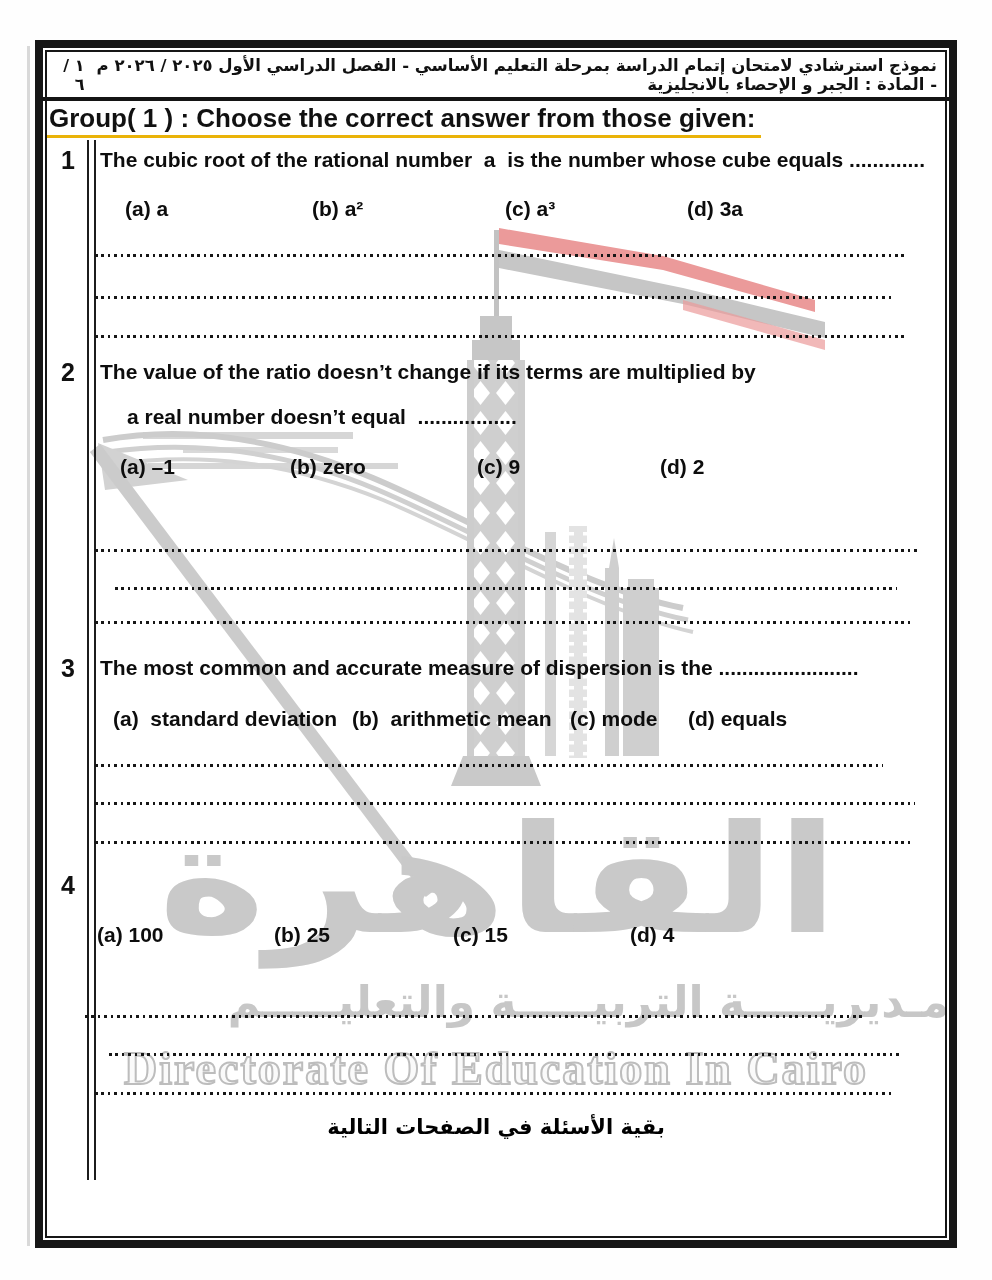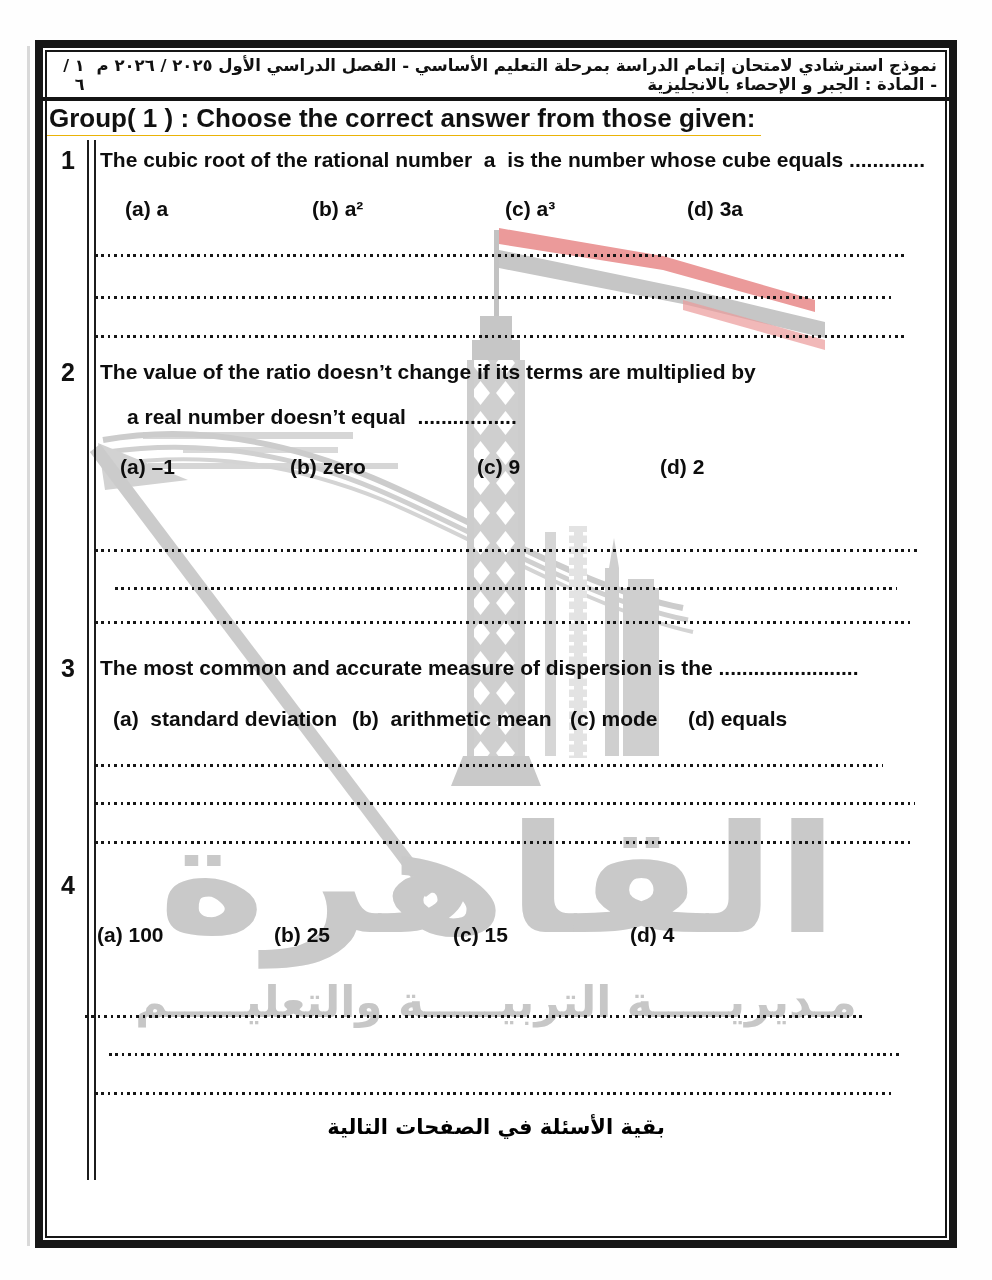"Group( 1 ) : Choose" .group-title { border-bottom: 1px solid #eab308 -> 3px solid #eab308 }
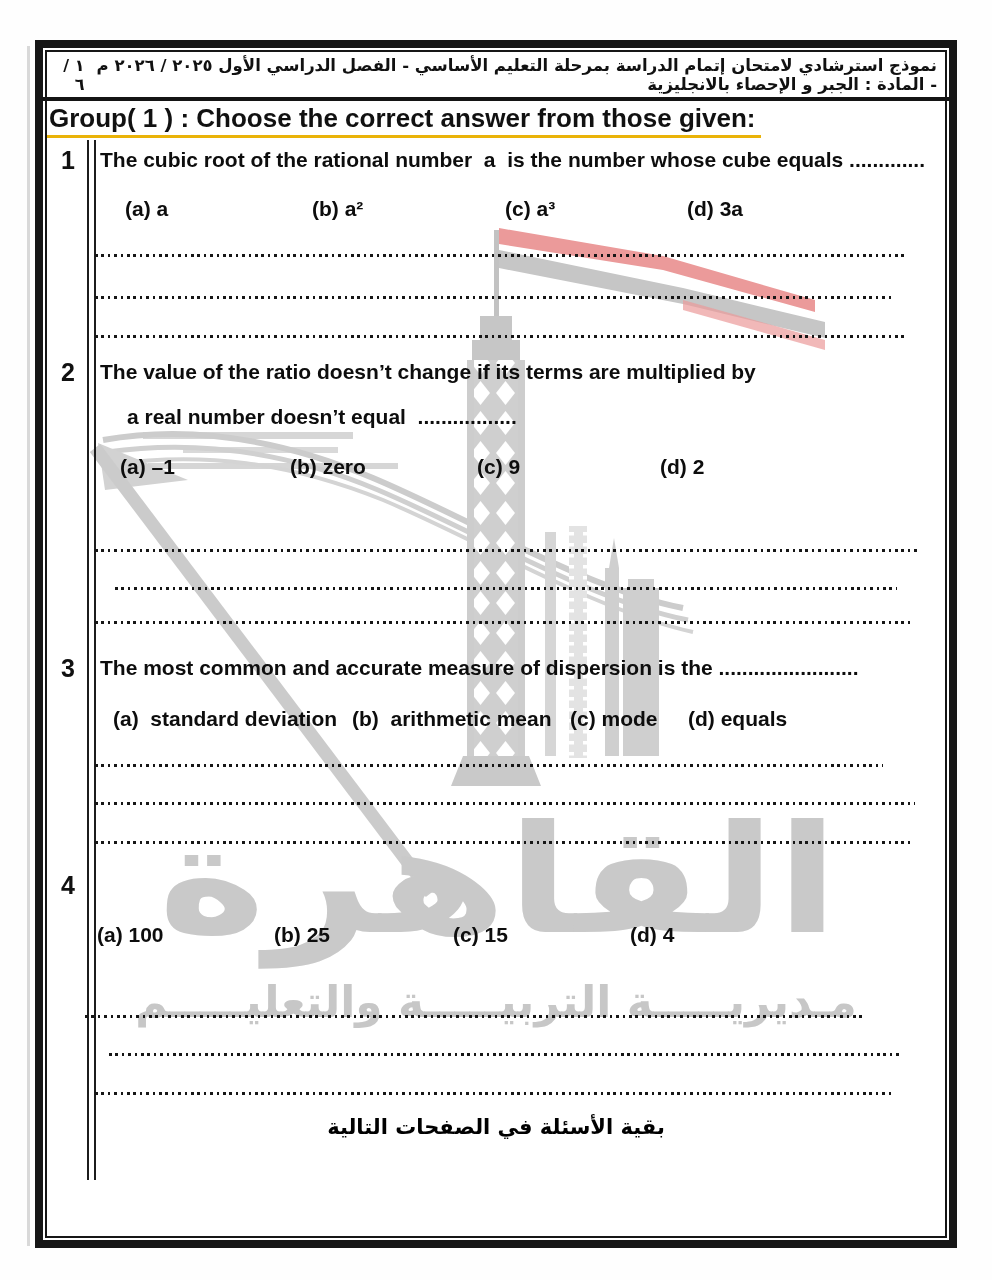"مـديريـــــة التربيـــــة والتعليـــــم" .wm-dir-ar { text-align: center -> none }
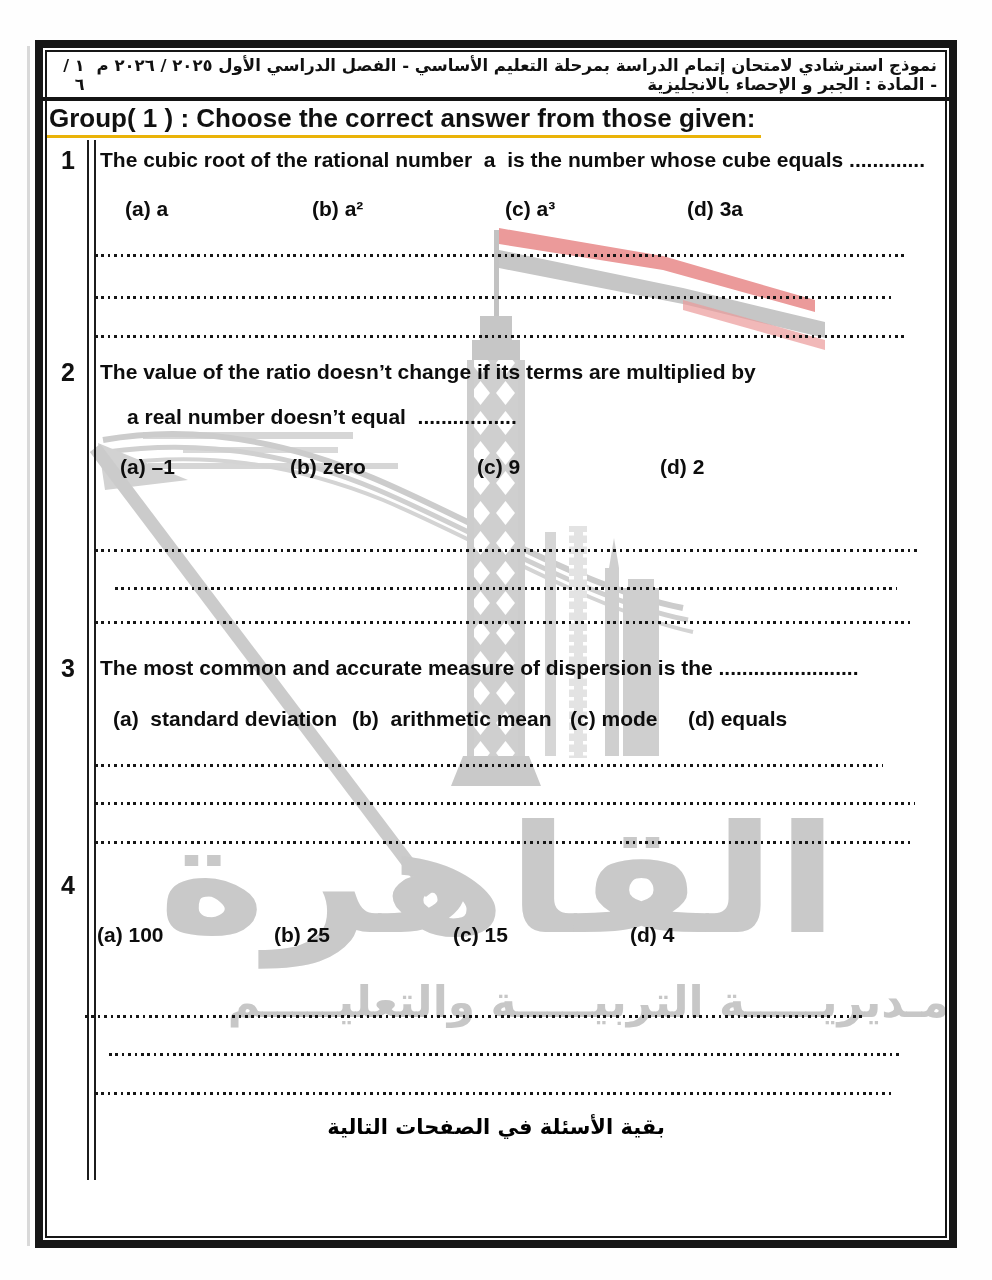"Directorate Of Education In Cairo" div.wm-dir-en { html: none -> <div>Directorate Of Education In Cairo</div> }
